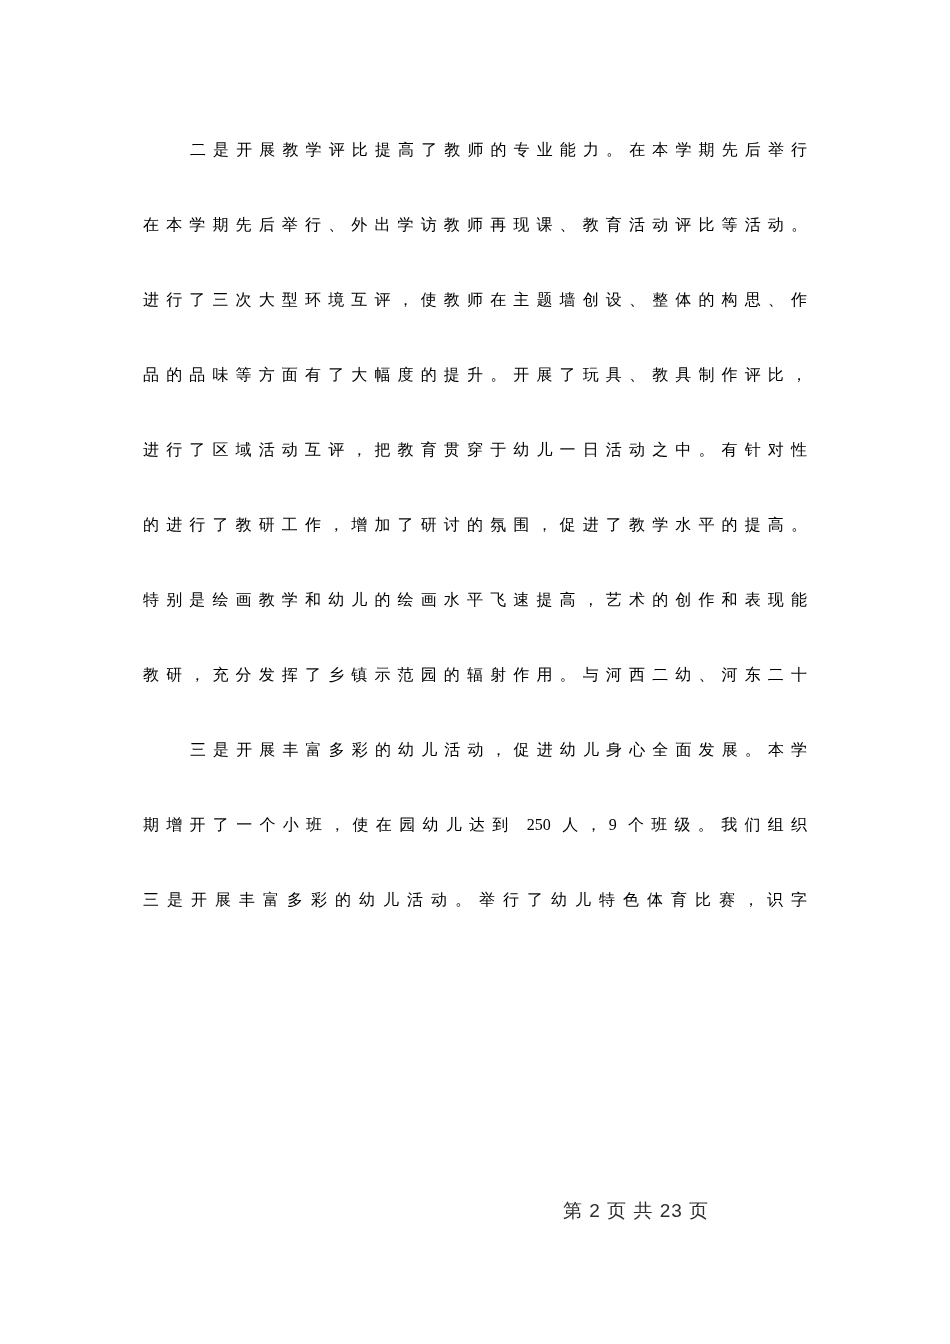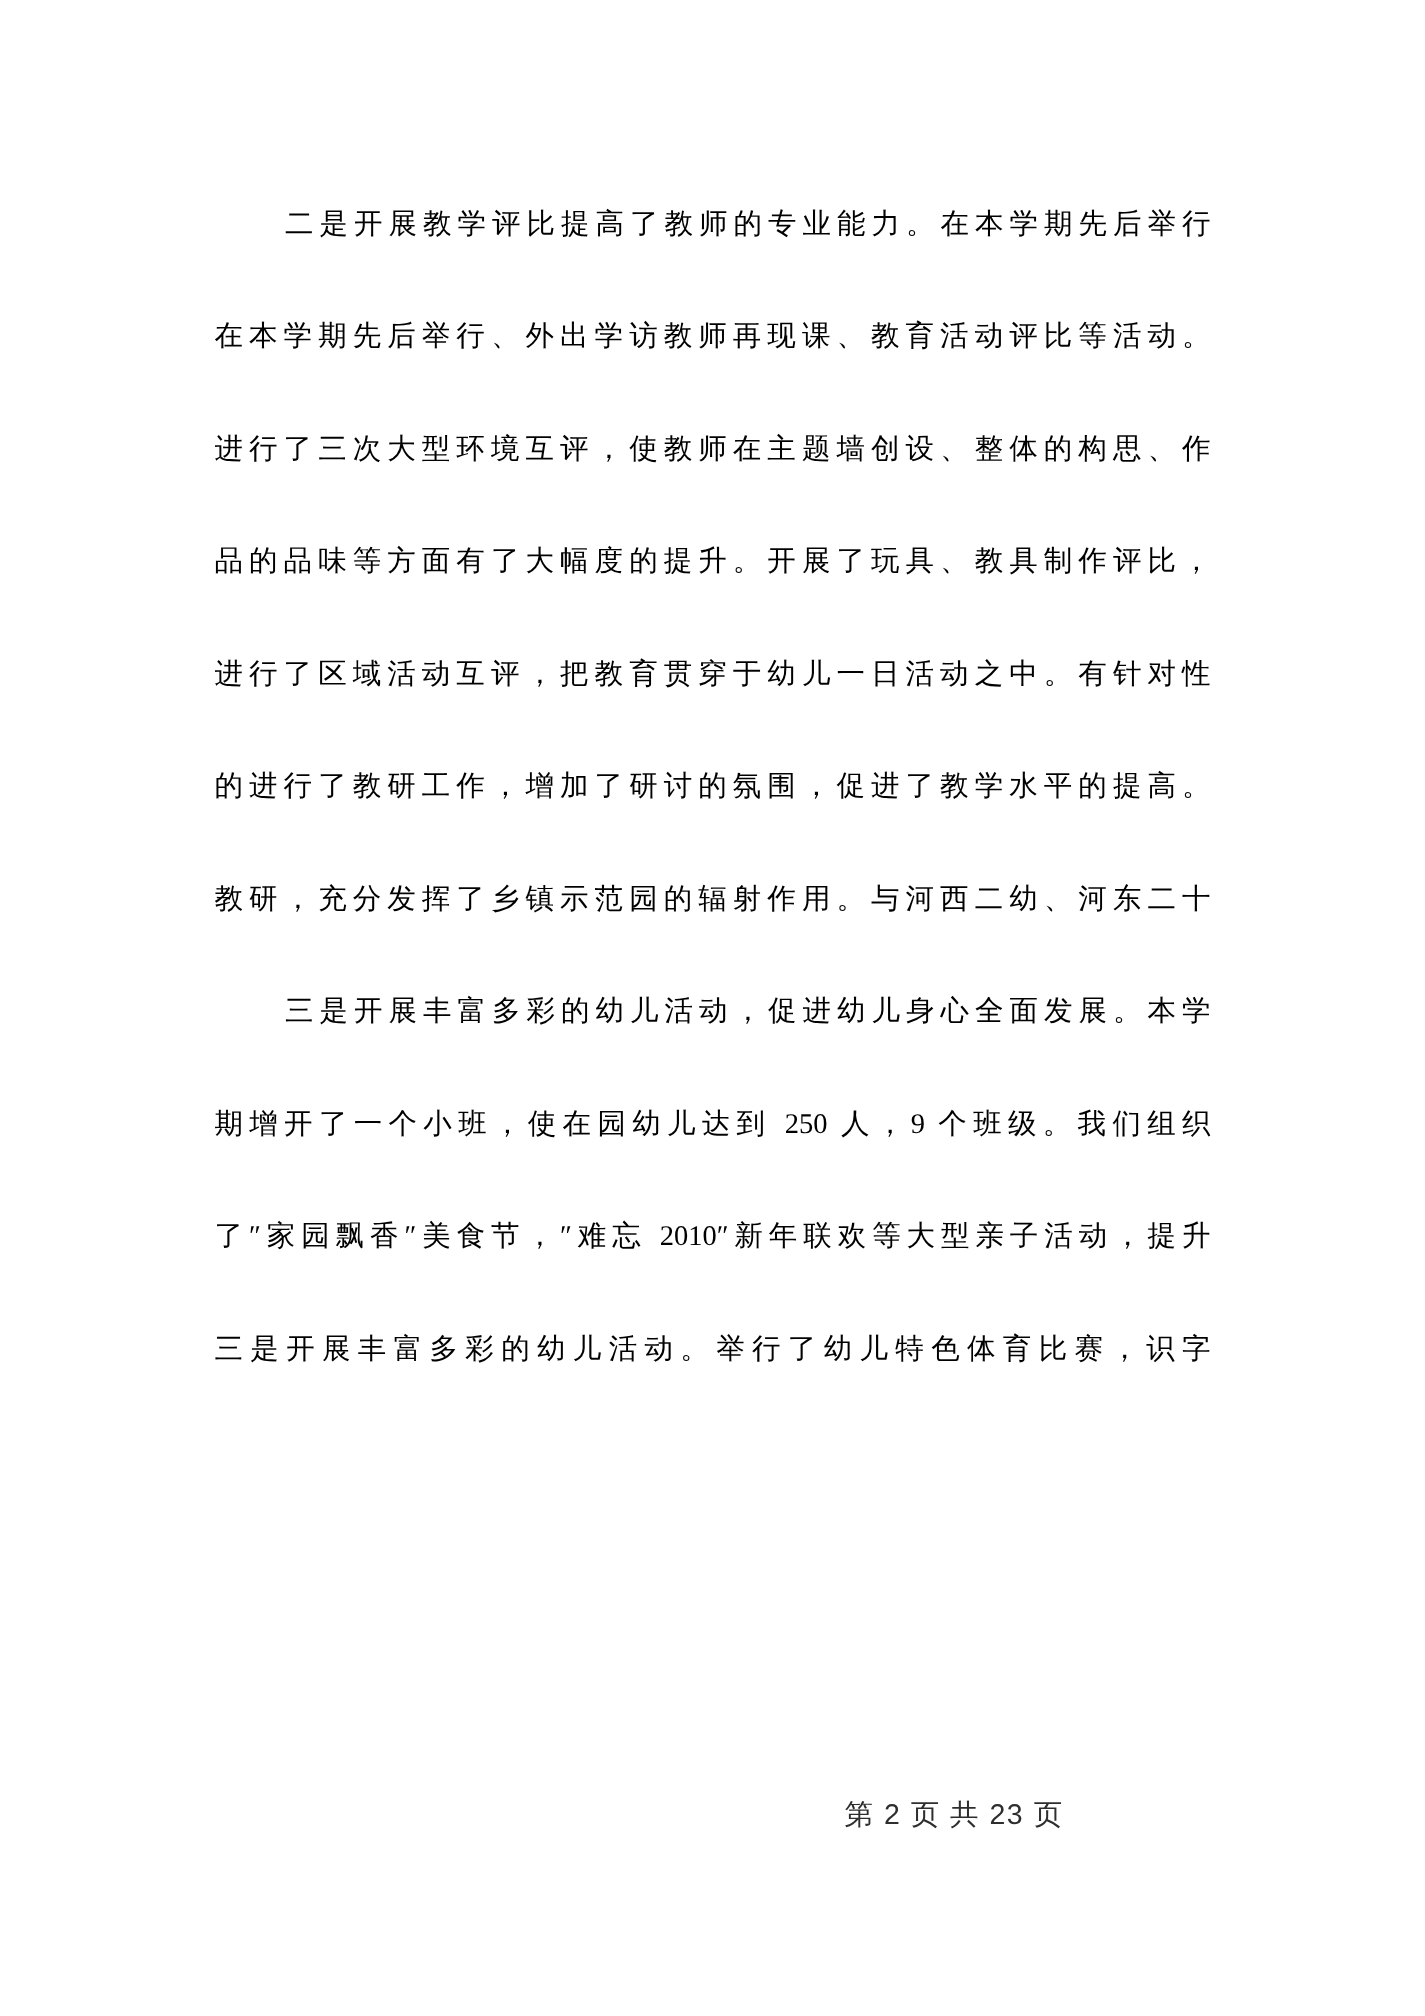"二是开展教学评比提高了教师的专业能力。在本学期先后举行" .line { font-size: 19px -> 16px }
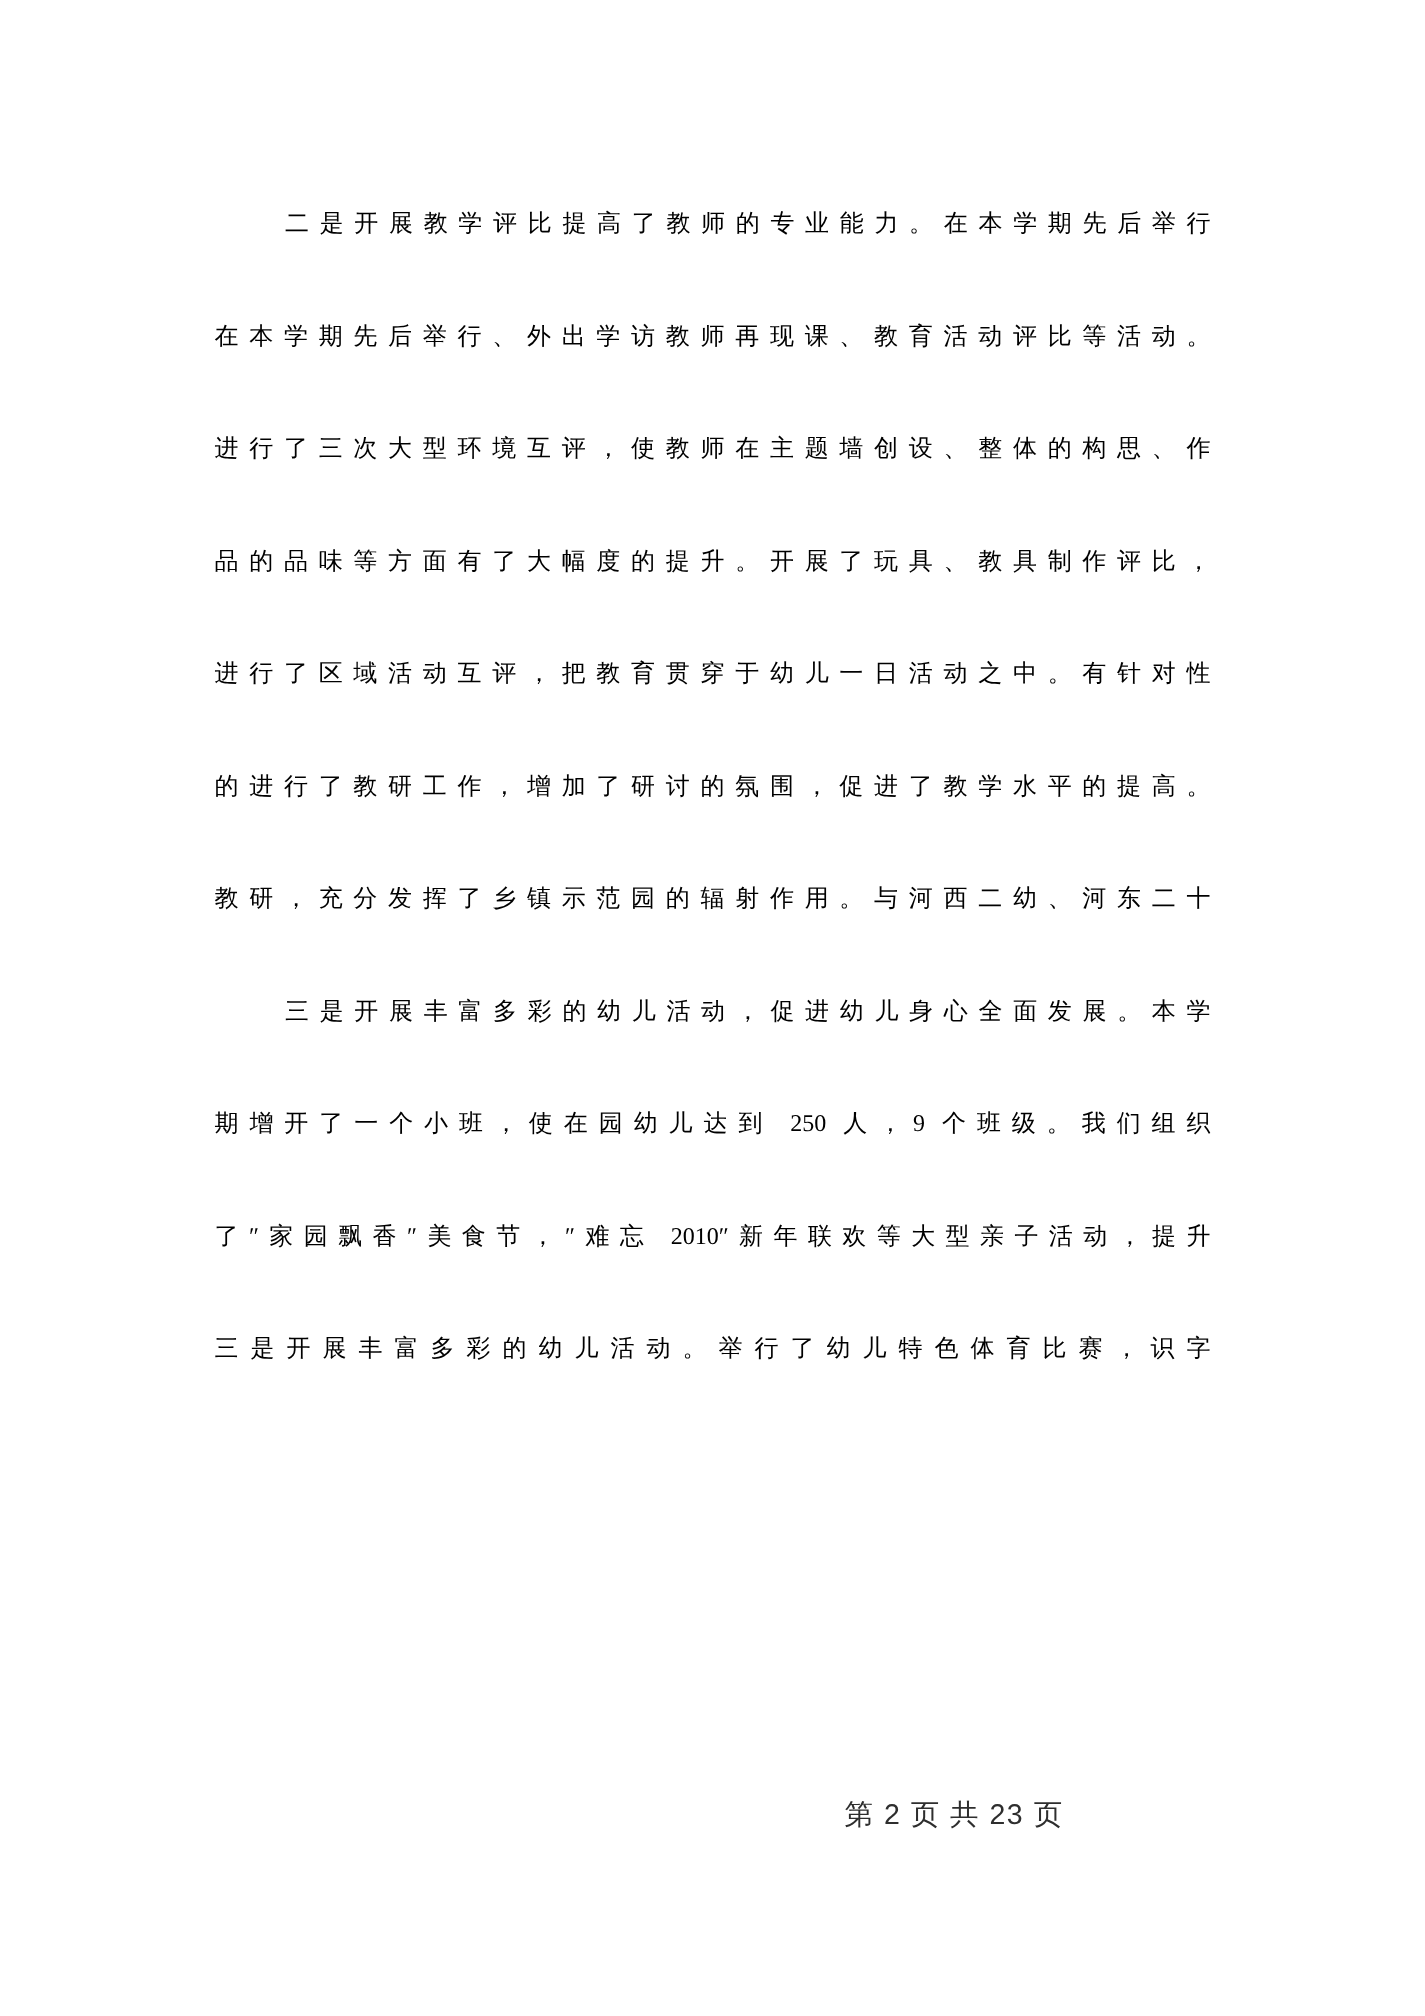"特别是绘画教学和幼儿的绘画水平飞速提高，艺术的创作和表现能" div.line { html: none -> <div>特别是绘画教学和幼儿的绘画水平飞速提高，艺术的创作和表现能</div> }
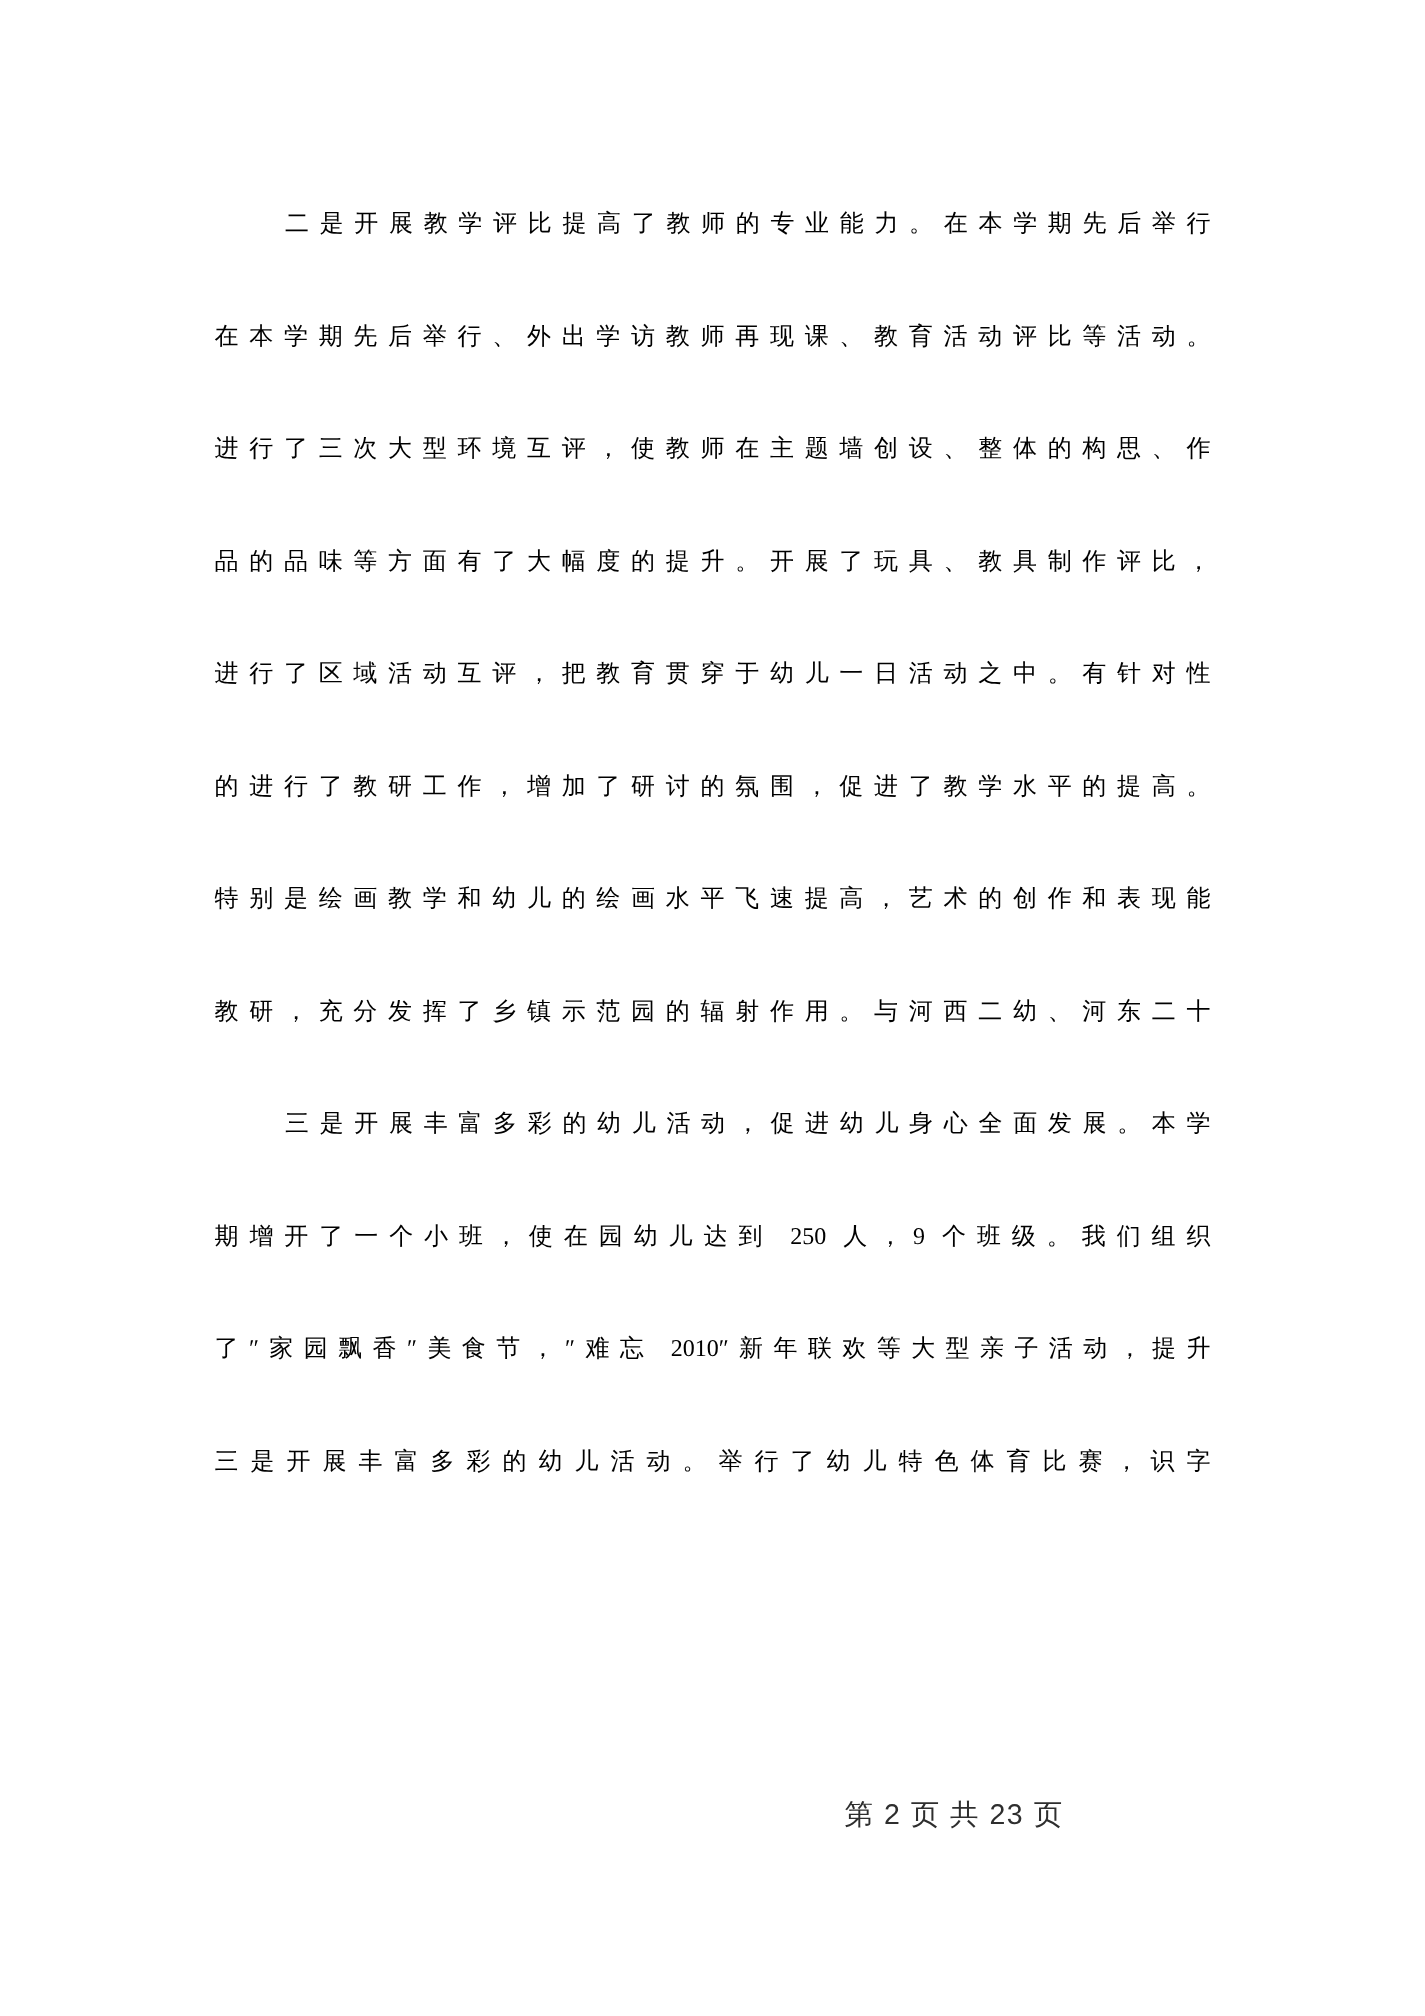"了″家园飘香″美食节，″难忘 2010″新年联欢等大型亲子活动，提升" div.line { html: <div>了″家园飘香″美食节，″难忘 2010″新年联欢等大型亲子活动，提升</div> -> none }
